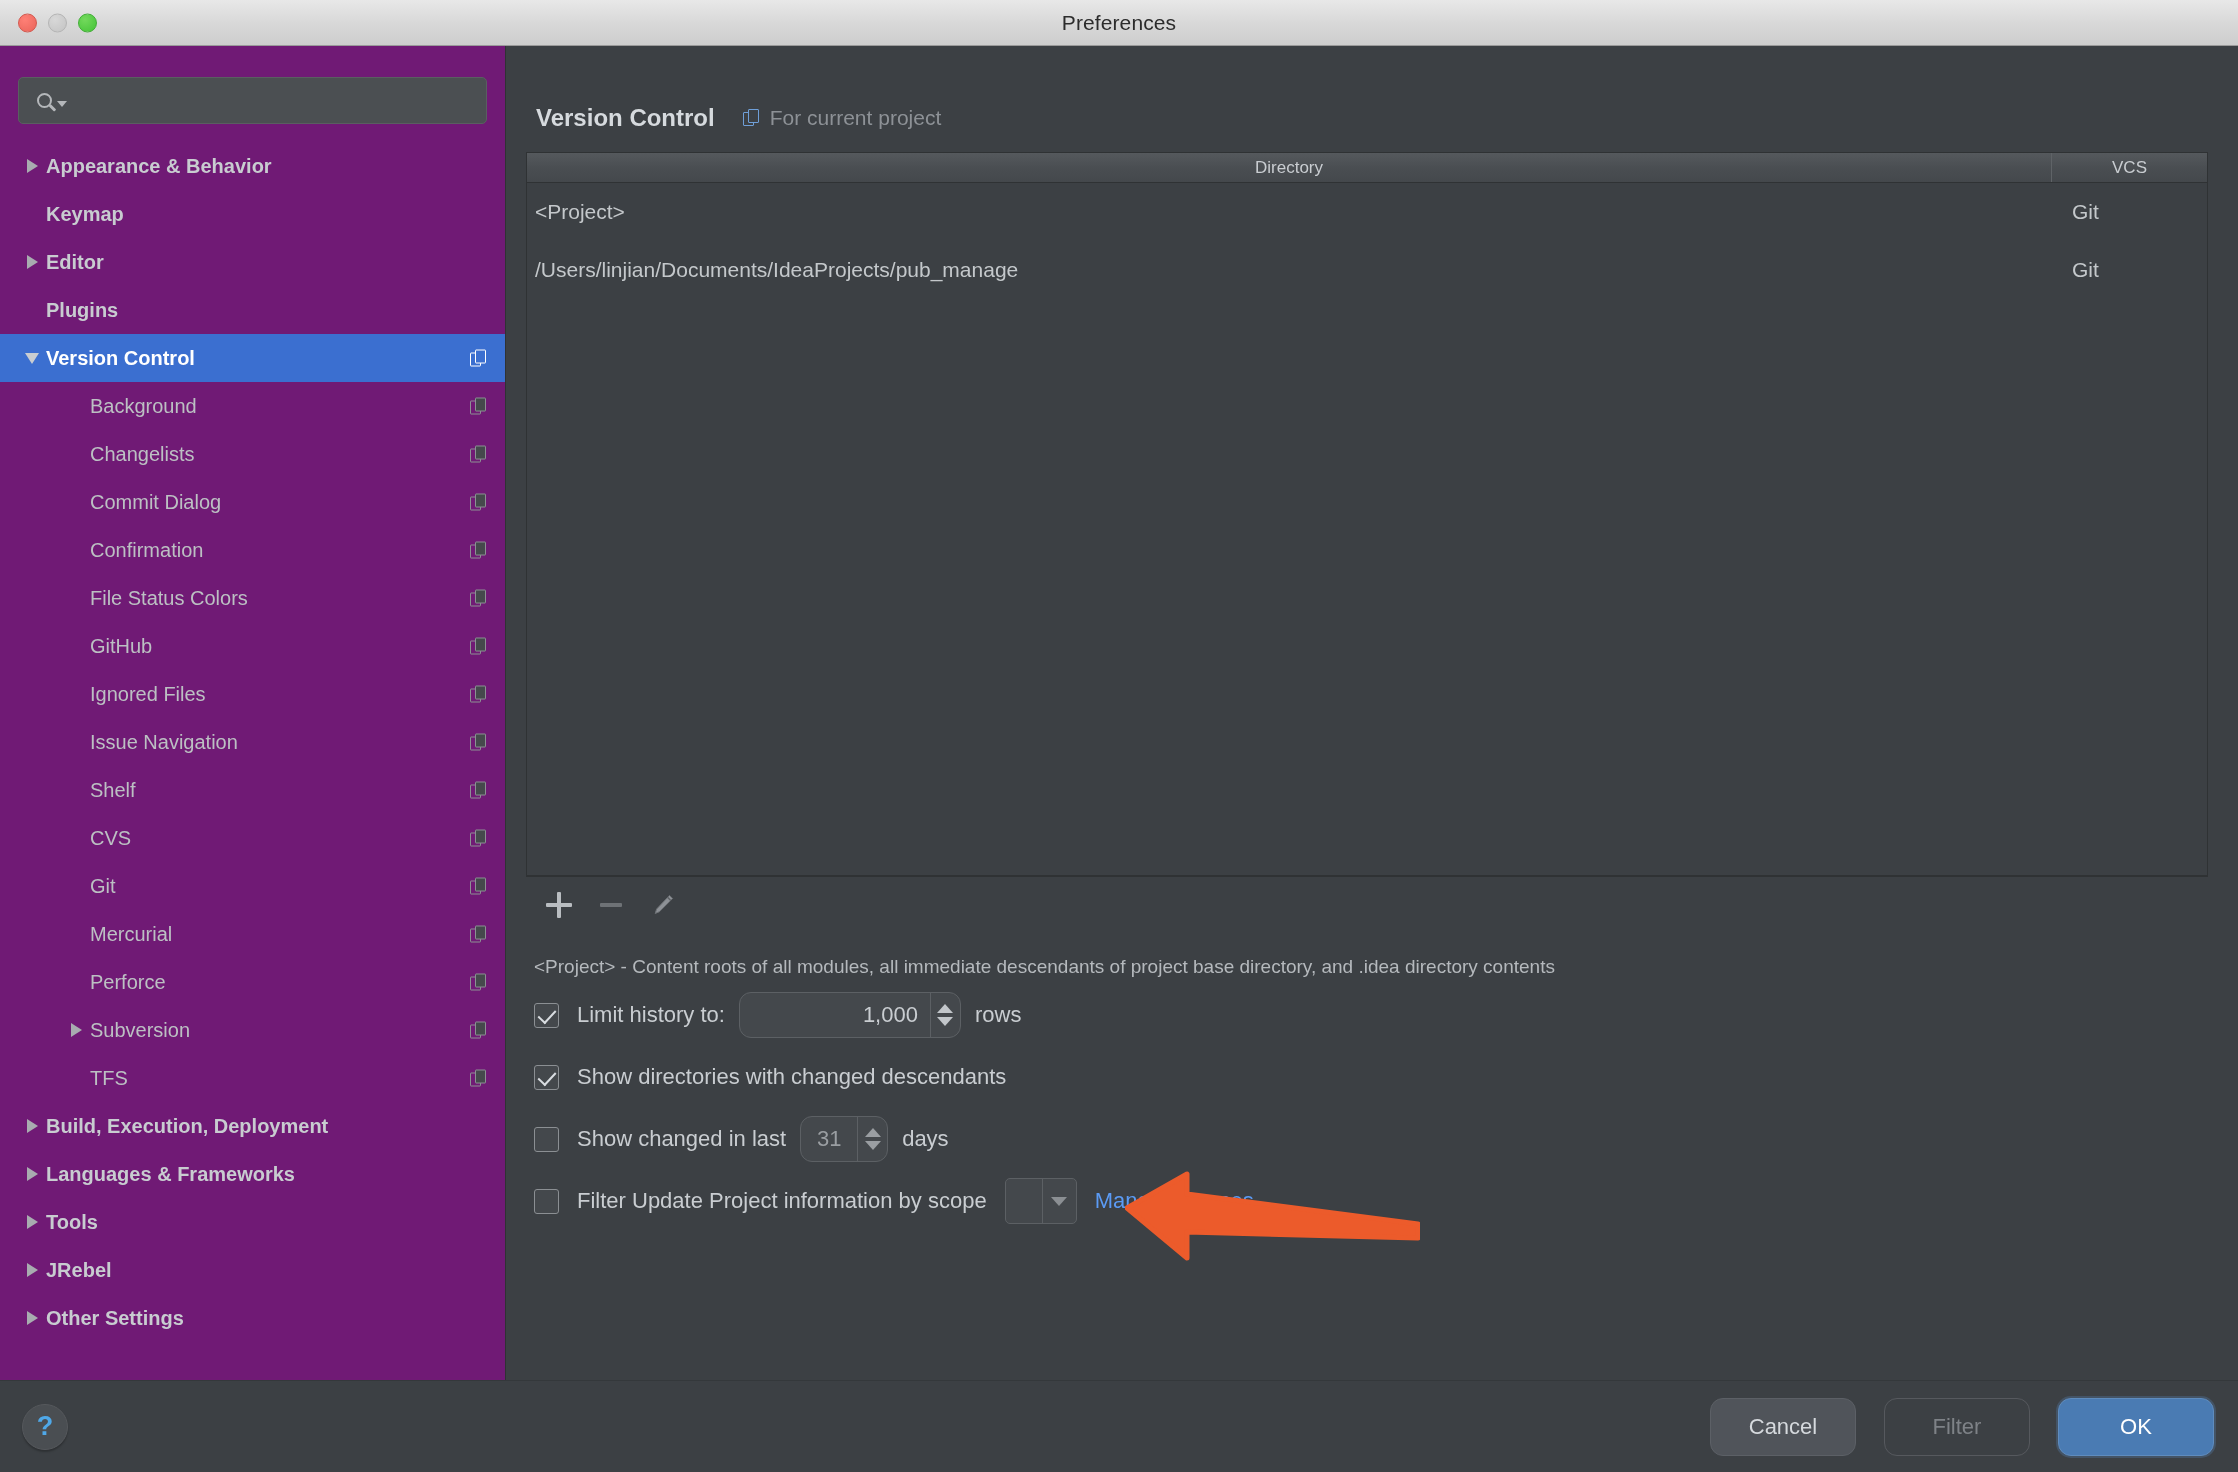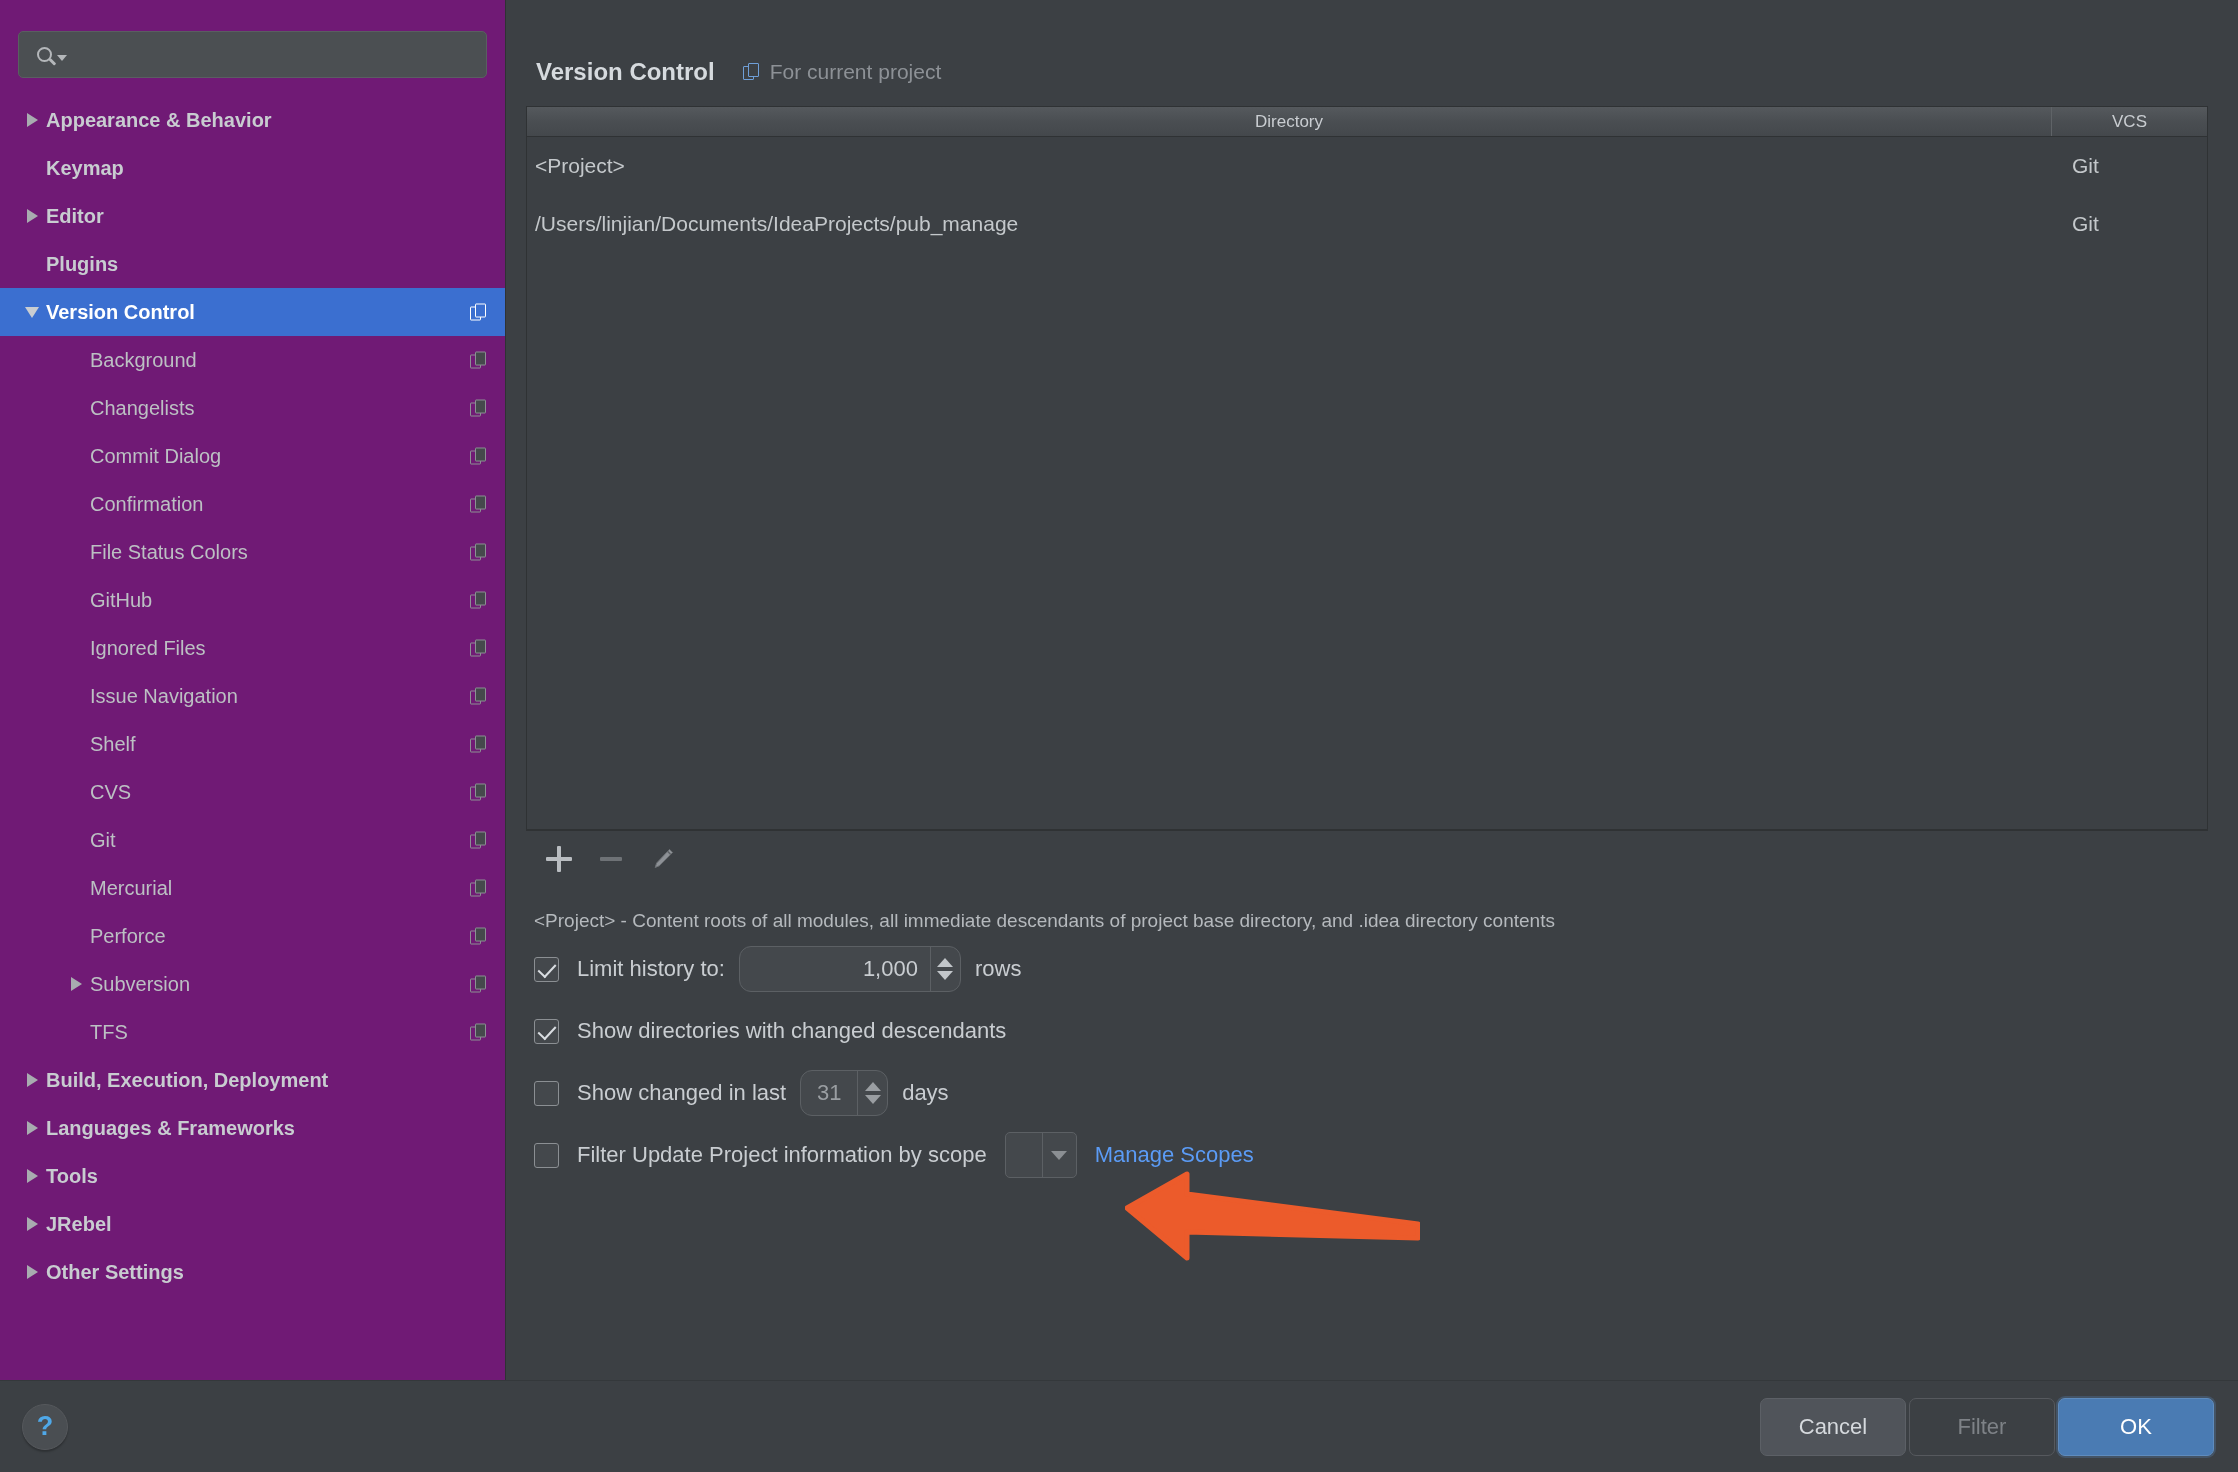"Preferences" div { html: none -> <div> <div> <div></div> <div></div> <div></div> </div> <div>Preferences</div> </div> }
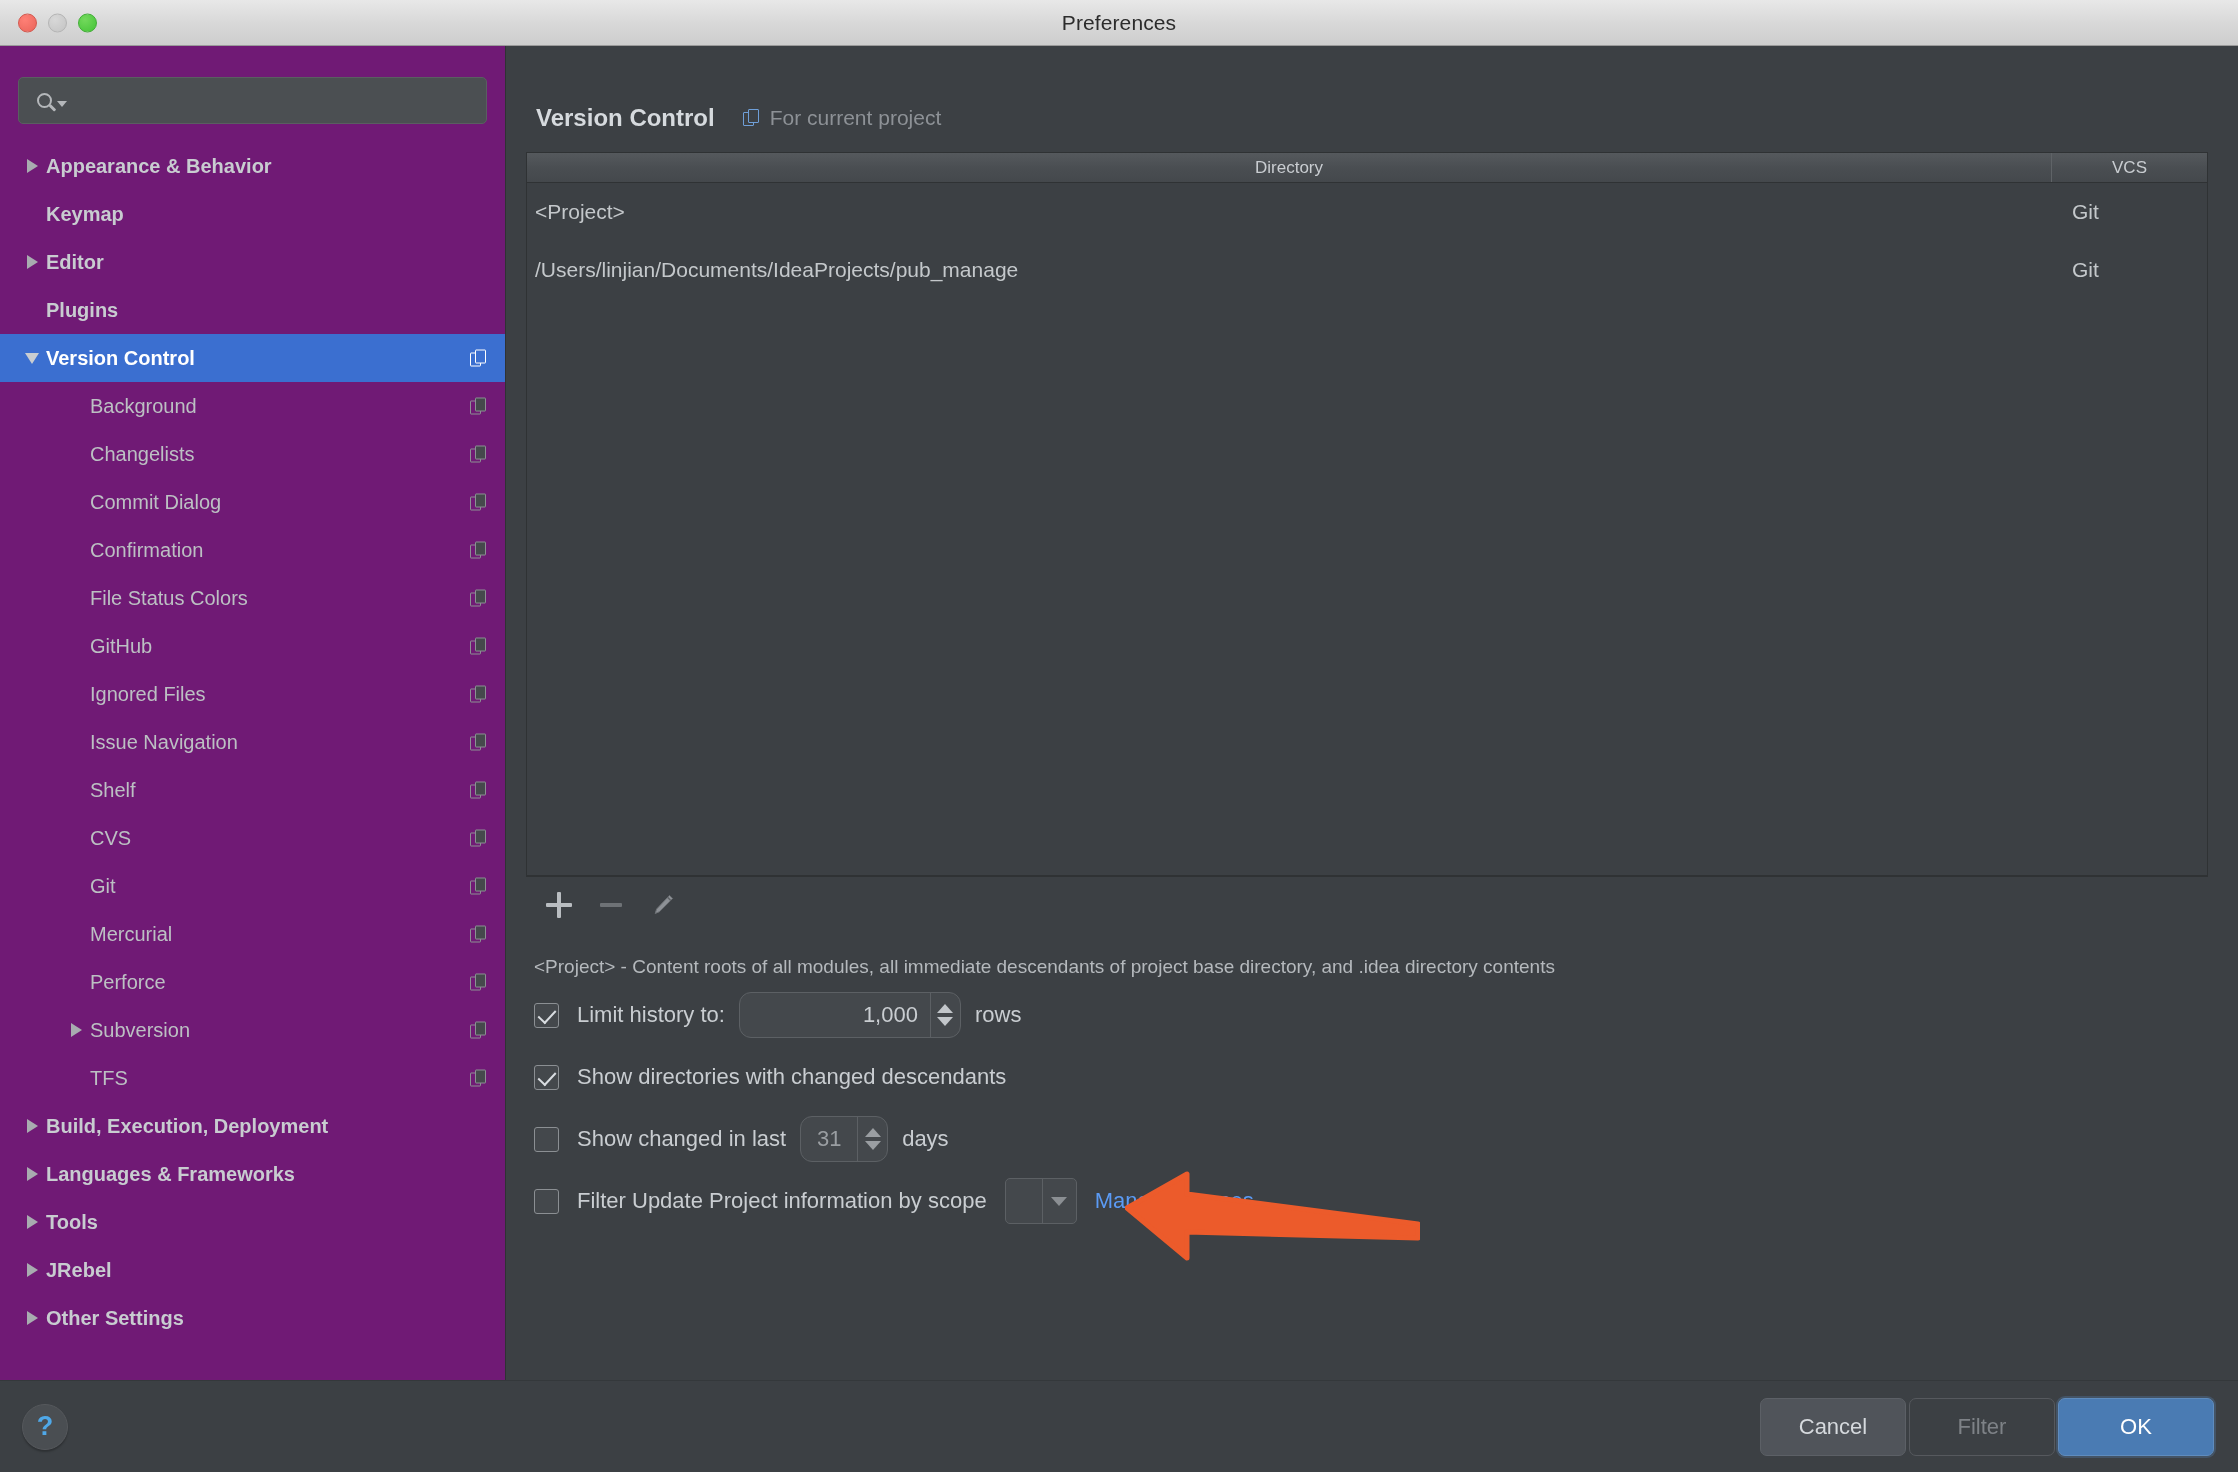"Cancel" .btn { border-radius: 7px -> 13px; margin-left: 3px -> 28px }
